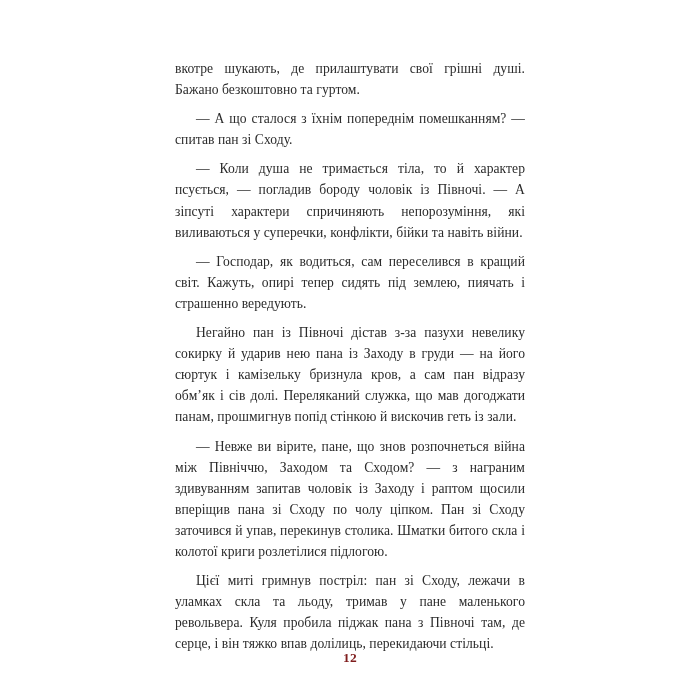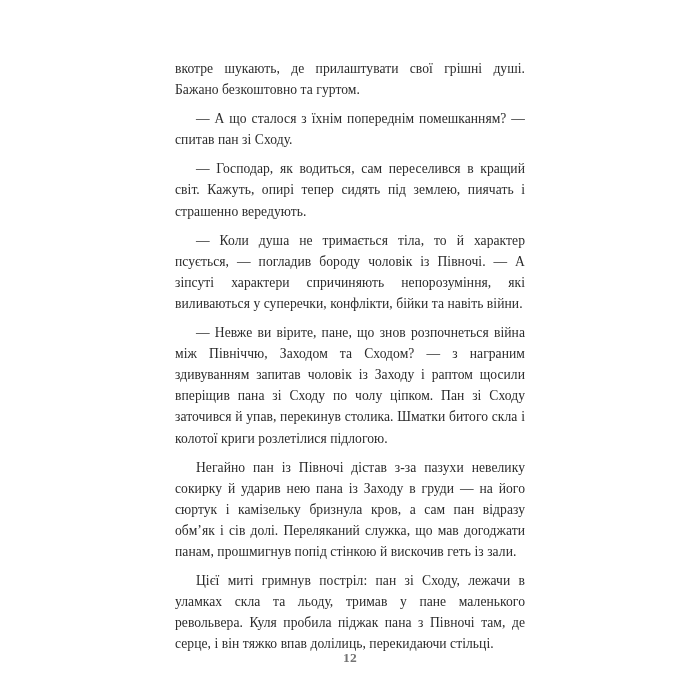"— Господар, як водиться, сам" p.para { order: before "— Коли душа не тримається" -> after "— Коли душа не тримається" }
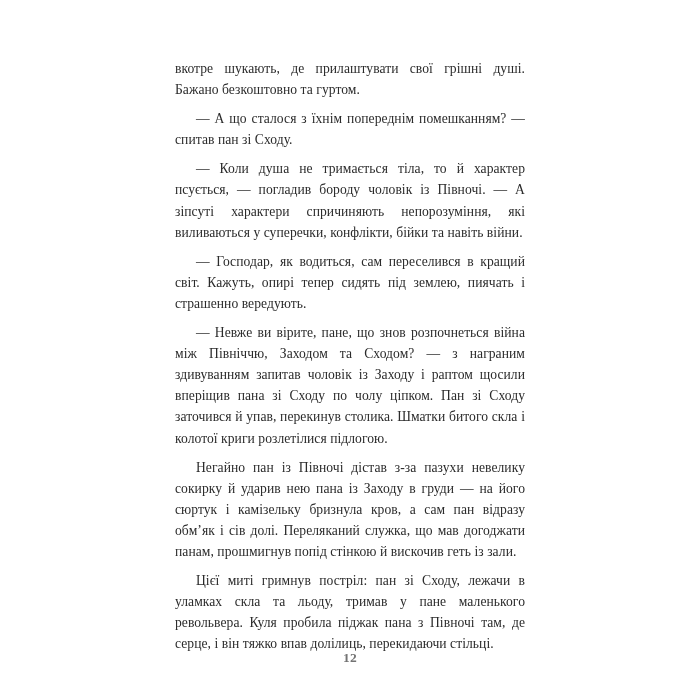"— Невже ви вірите, пане," p.para { order: before "Негайно пан із Півночі дістав" -> after "Негайно пан із Півночі дістав" }
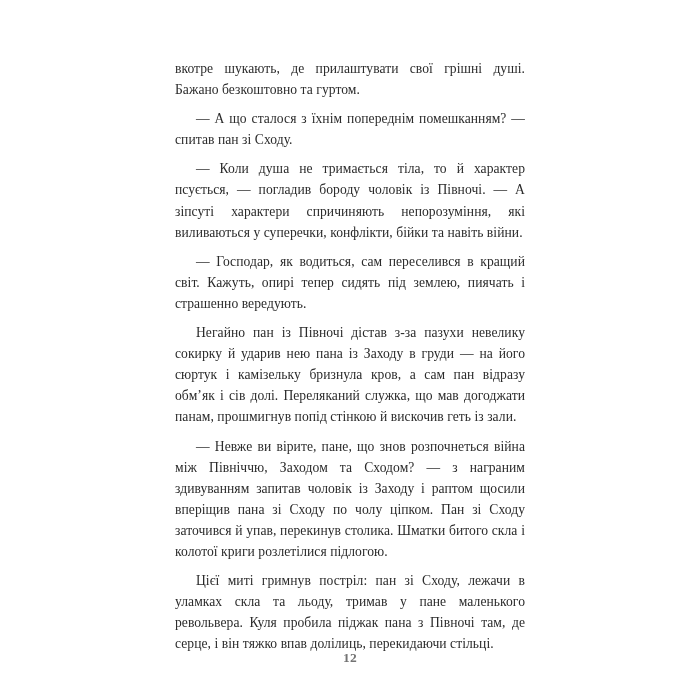"12" .page-number { color: #737373 -> #7f1d1d }
